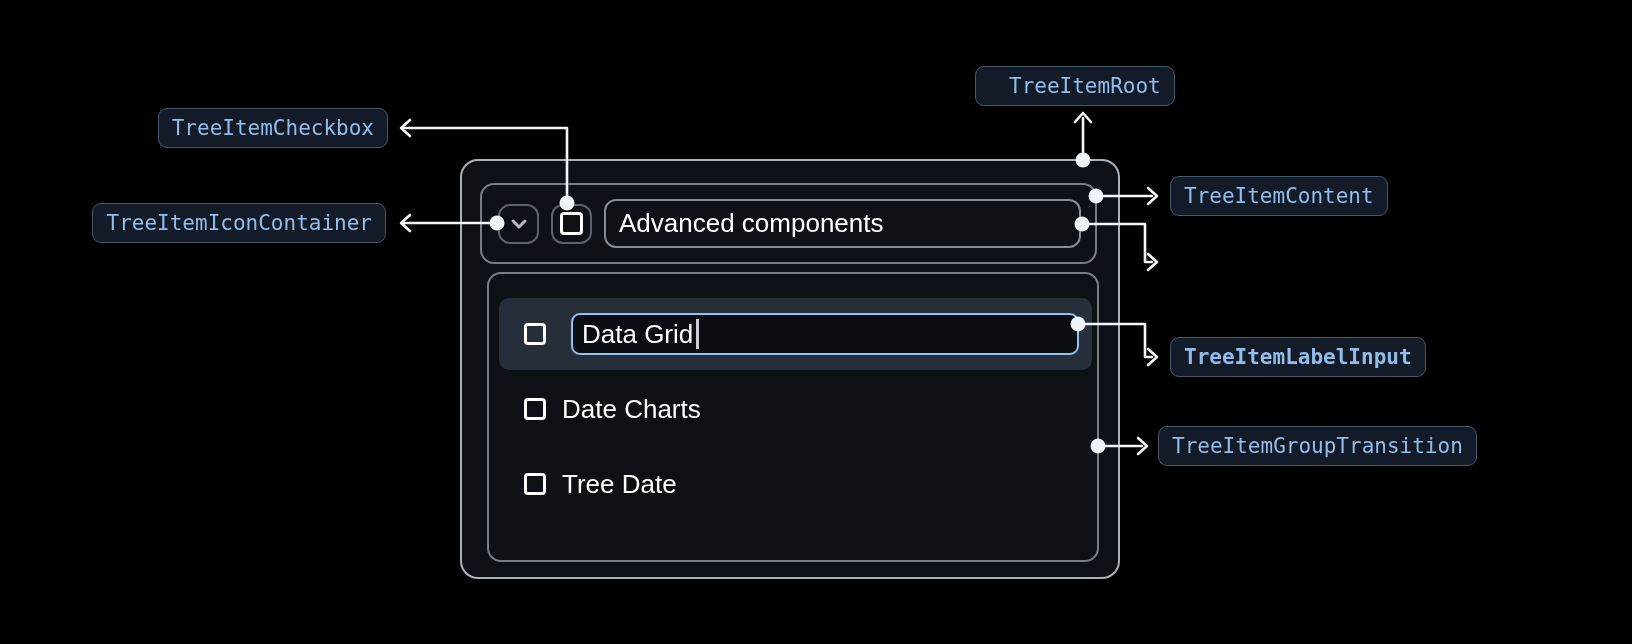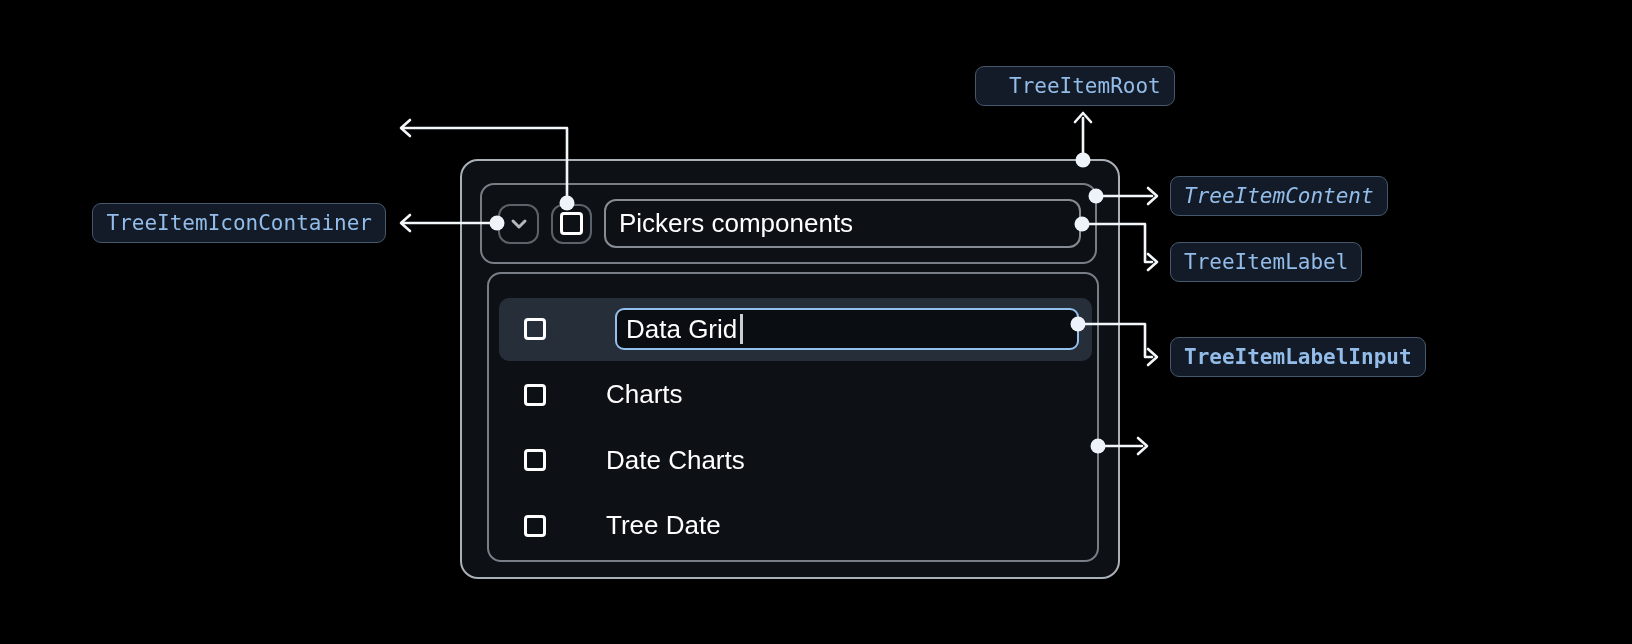"TreeItemCheckbox" div.badge { html: none -> <div>TreeItemCheckbox</div> }
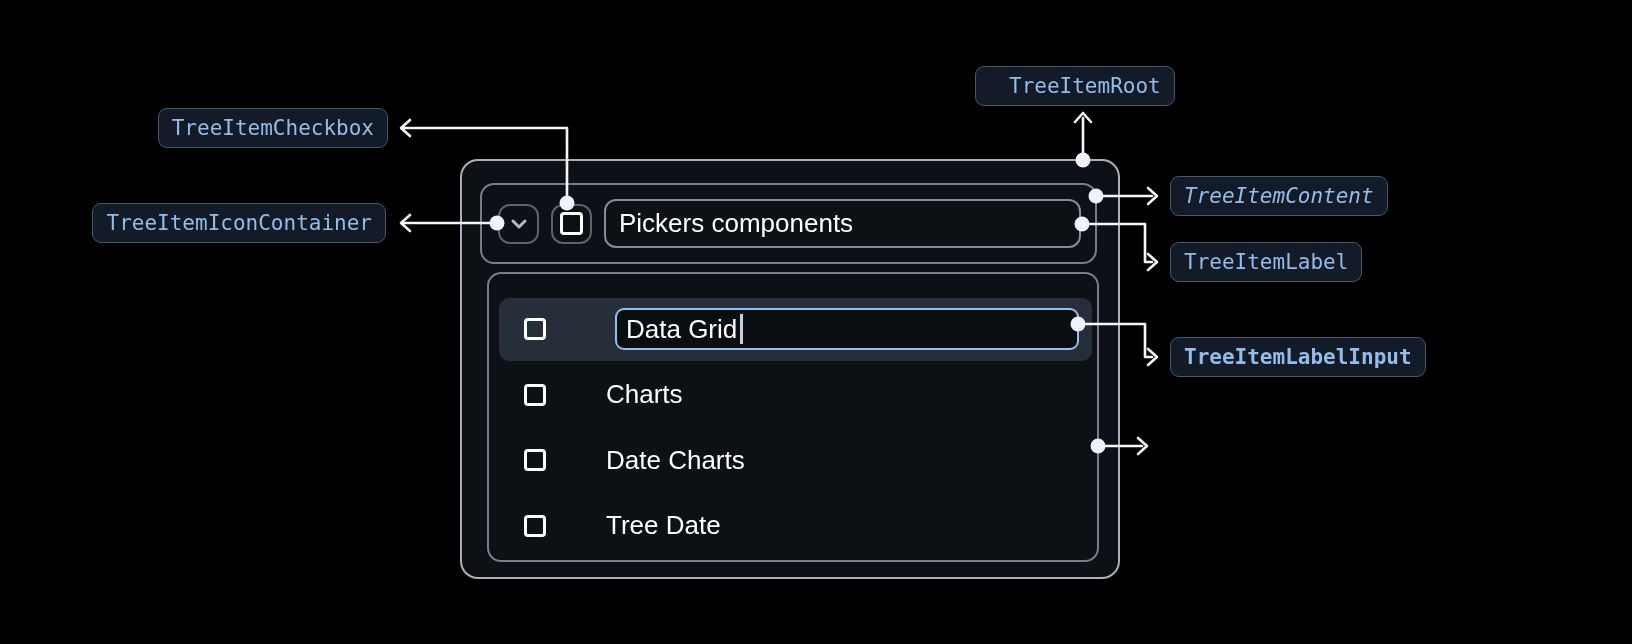"TreeItemContent" .badge-content { font-style: italic -> none }
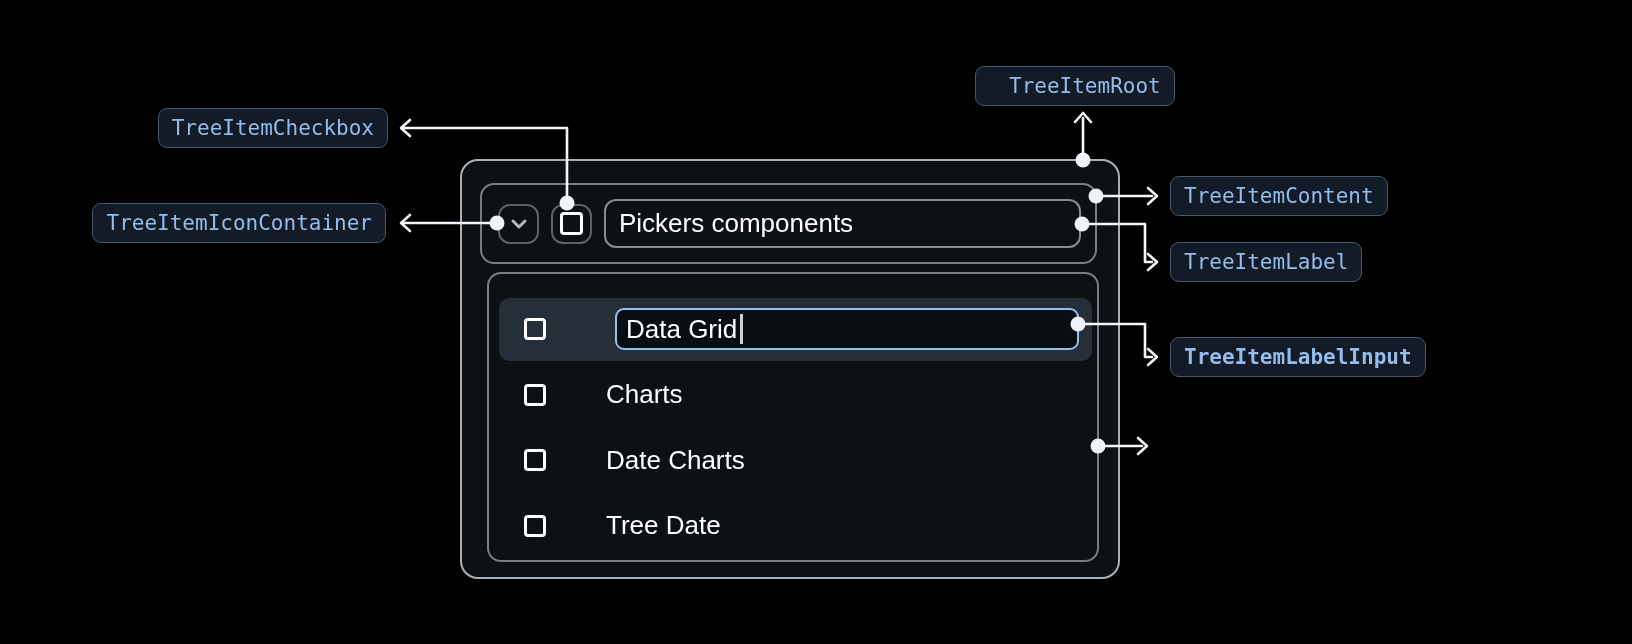"Pickers components" span { text: Pickers -> Advanced }
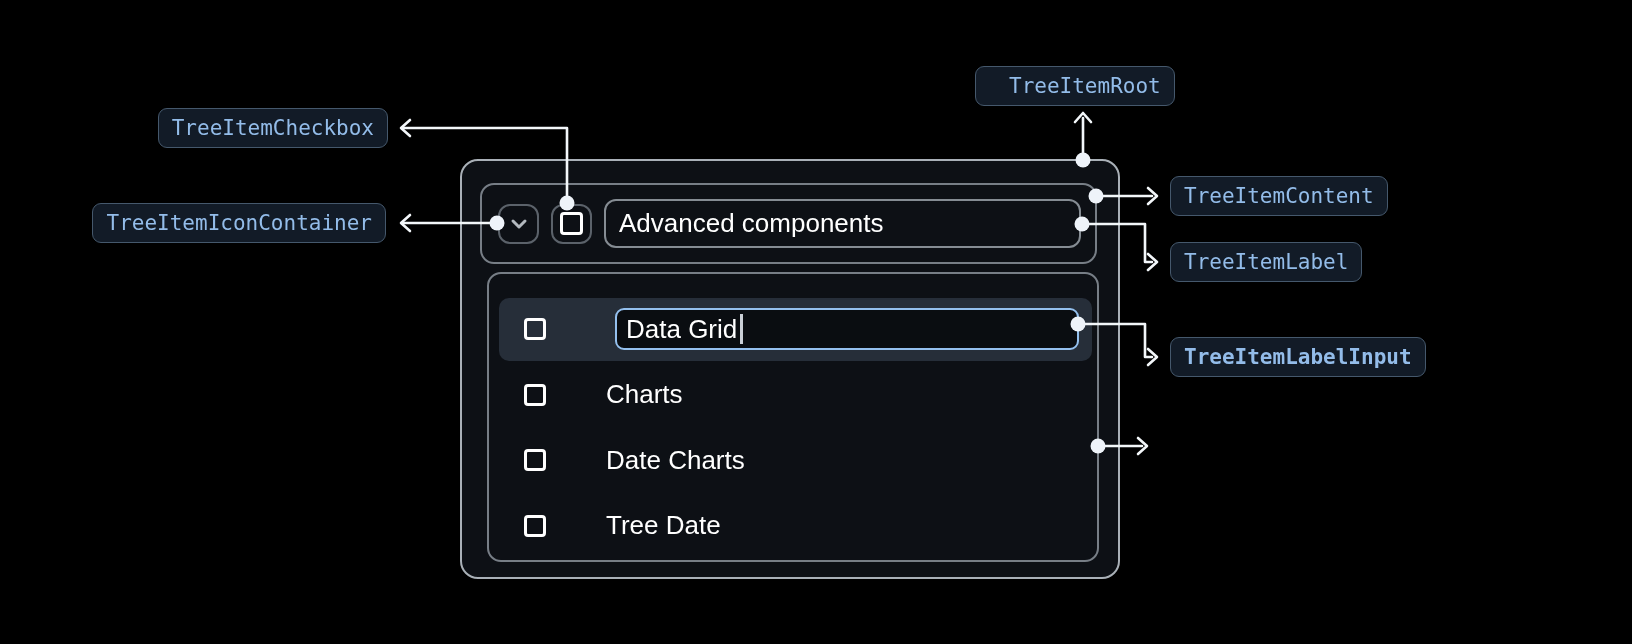"TreeItemLabel" div.badge { html: <div>TreeItemLabel</div> -> none }
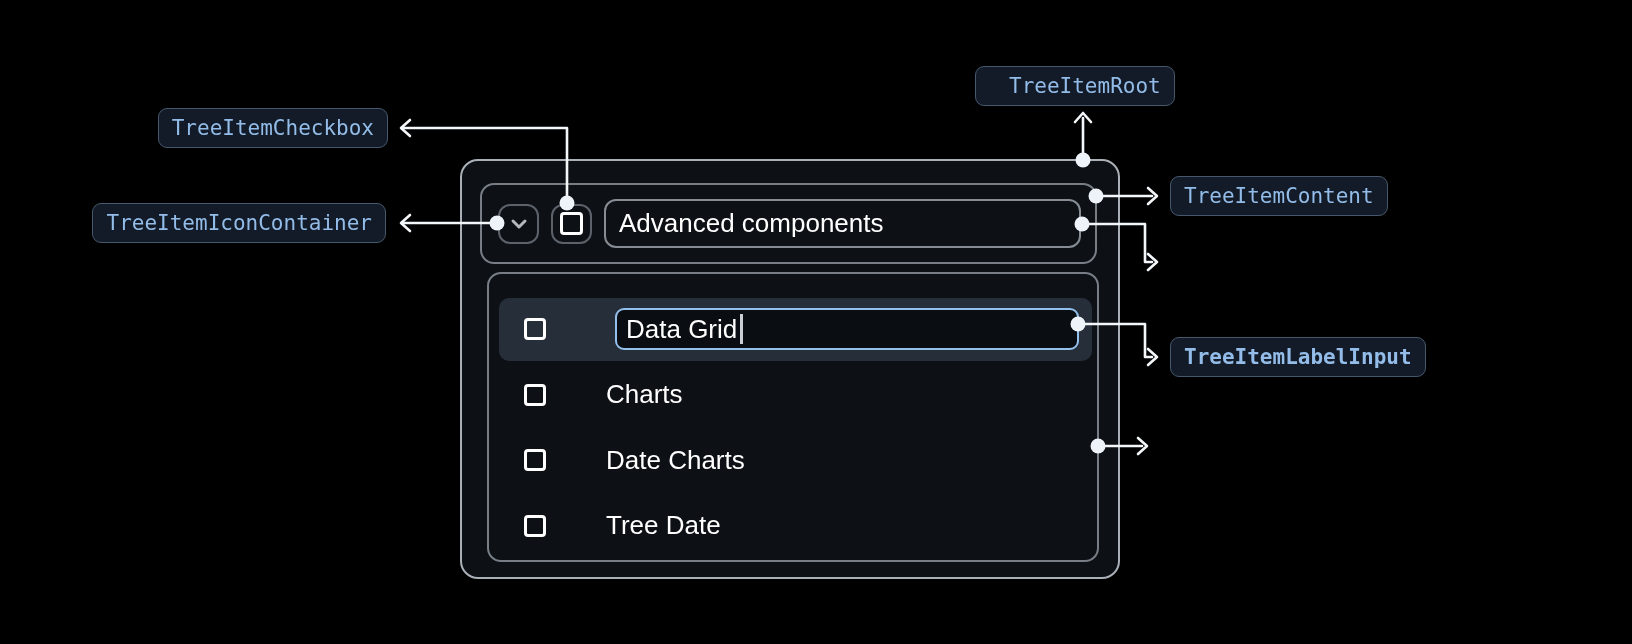"Data Grid" .row { gap: 44px -> none }
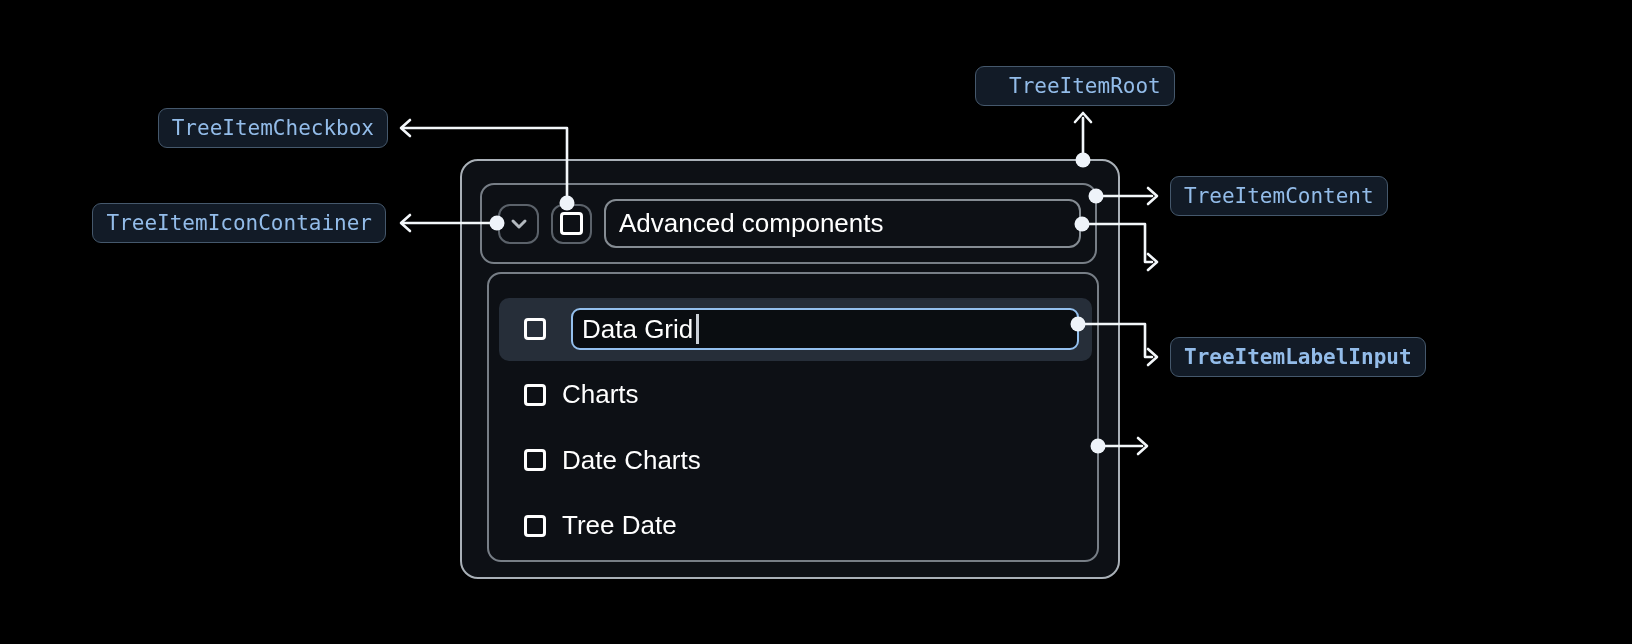"Charts" div.row { html: <div> <span></span> <span>Charts</span> </div> -> none }
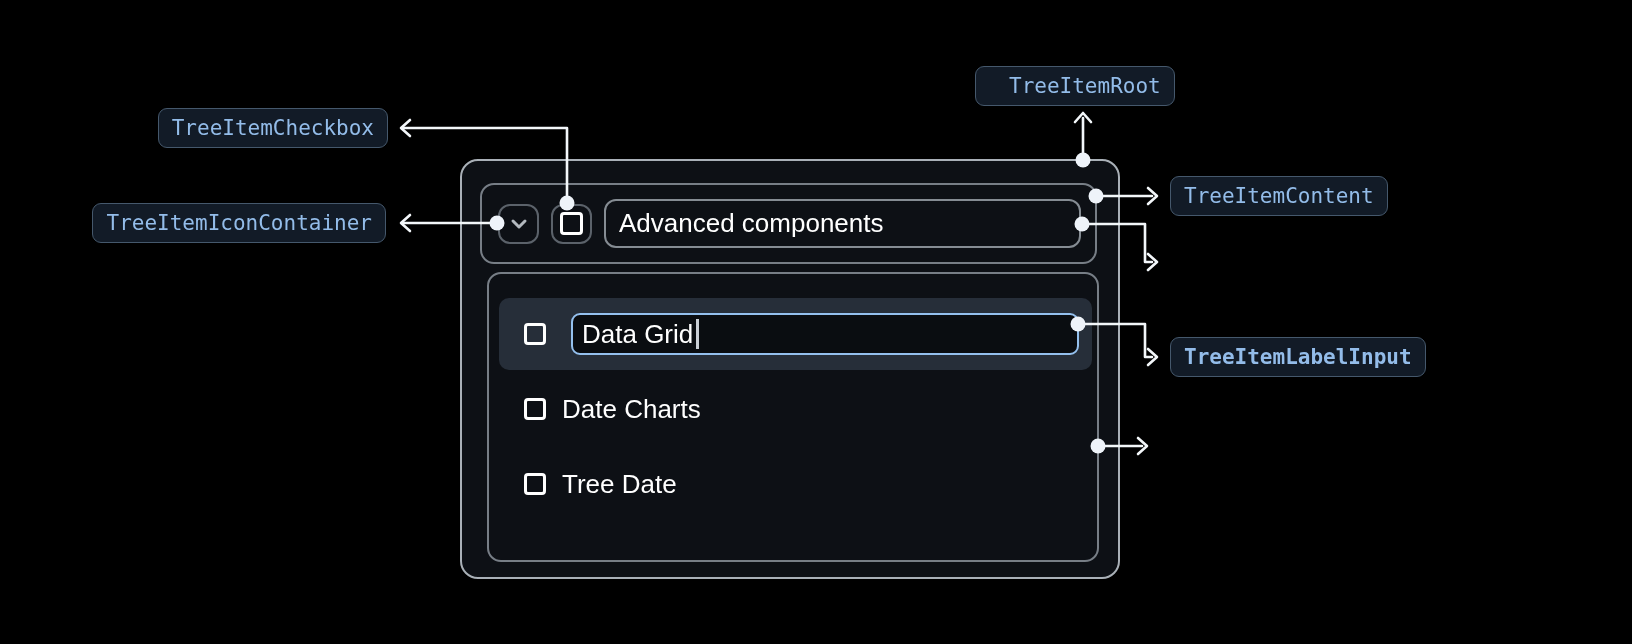"TreeItemGroupTransition" div.badge { html: none -> <div>TreeItemGroupTransition</div> }
